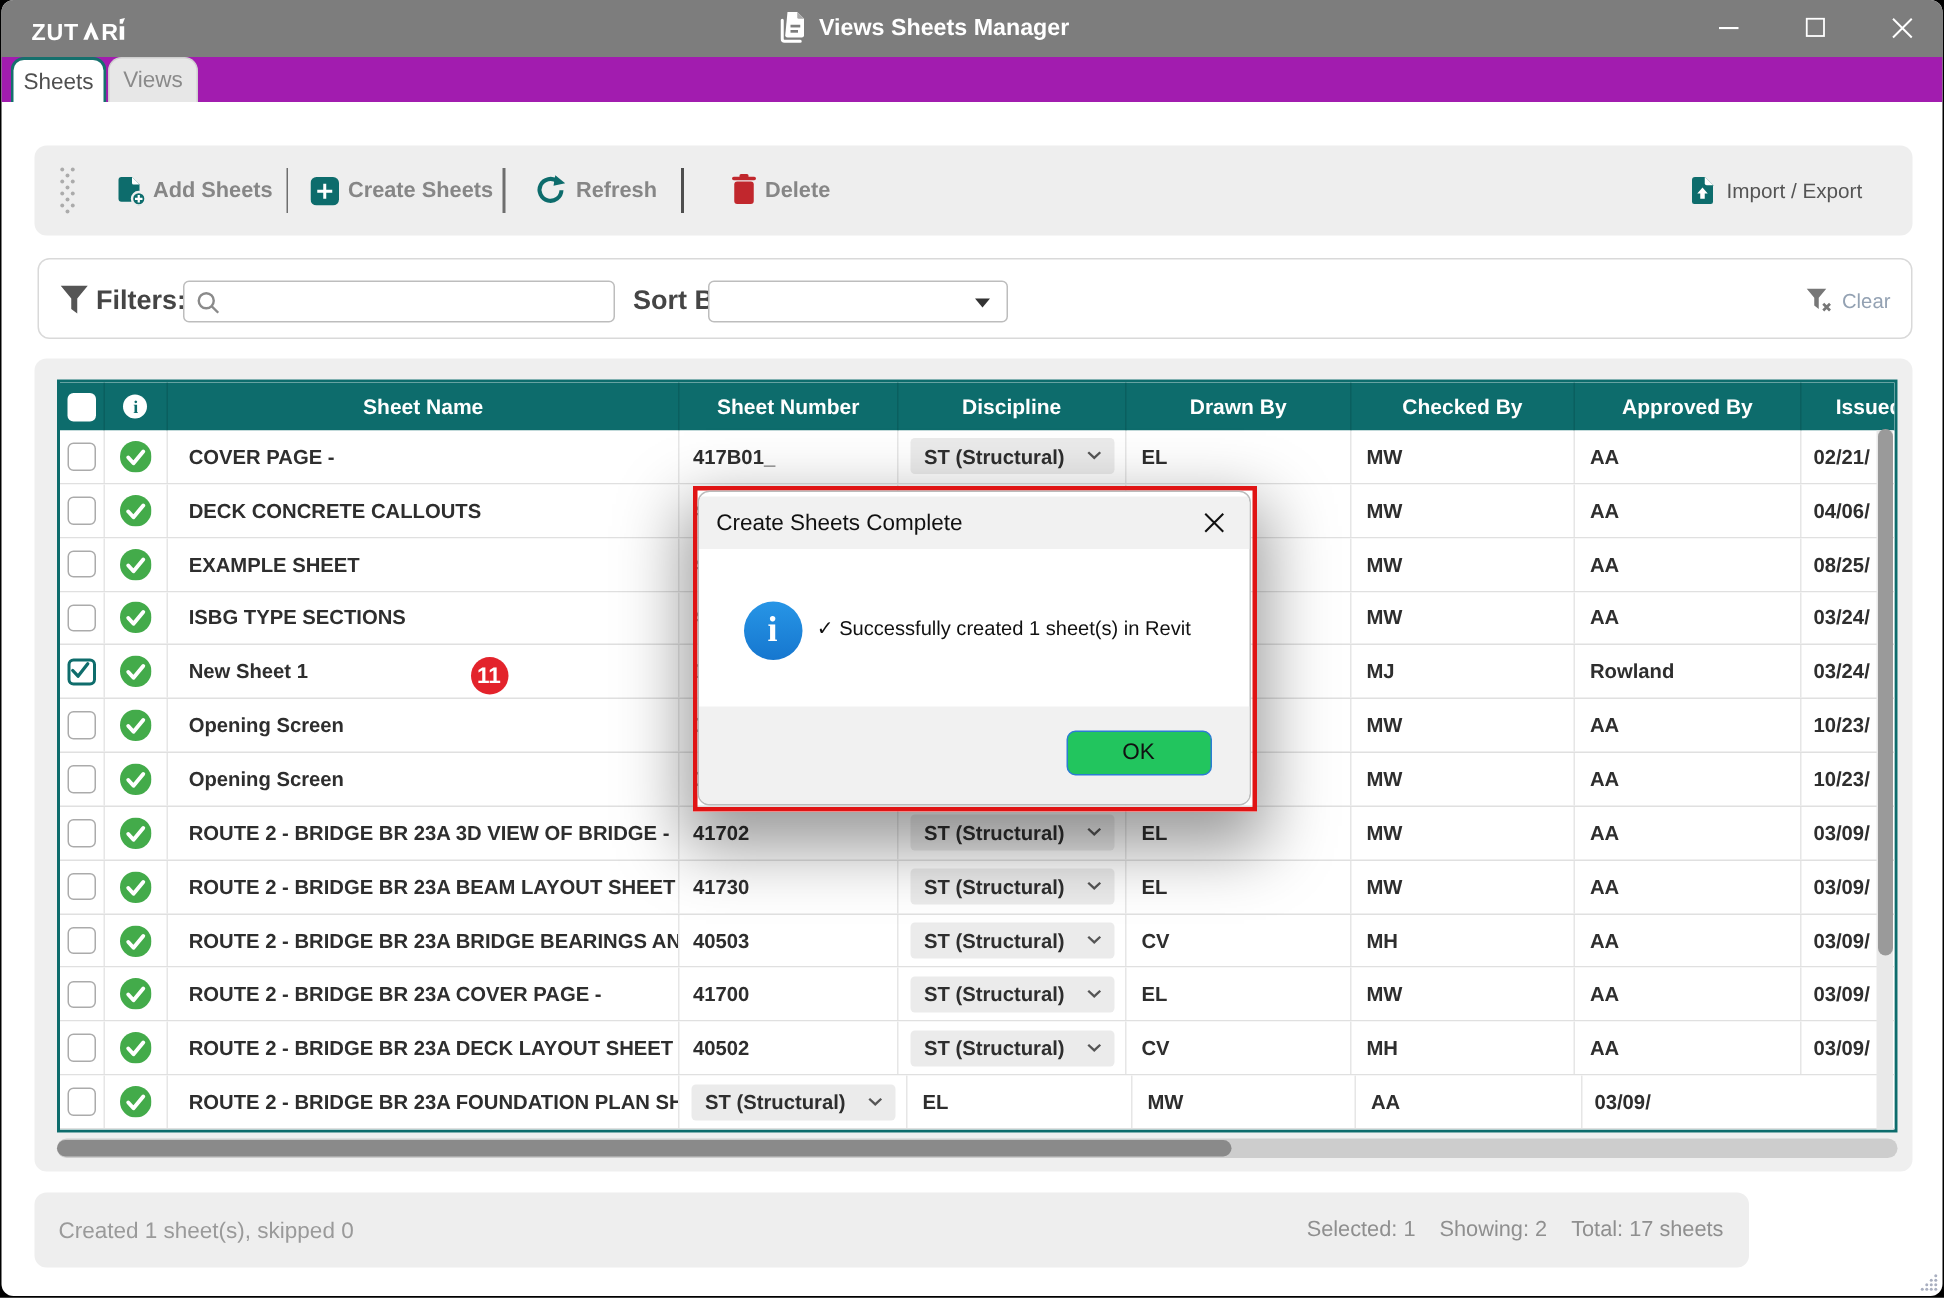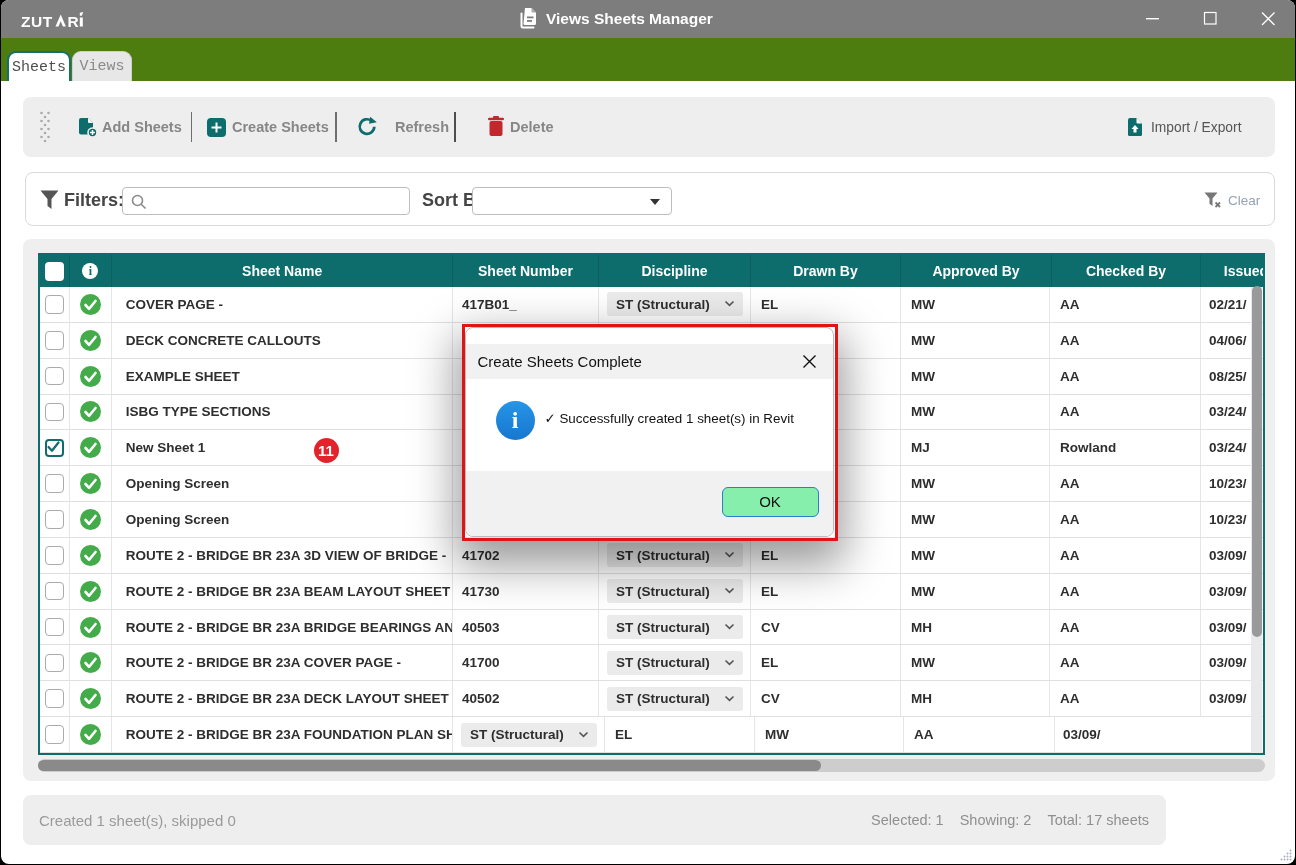"Sheets" #tabstrip { background: #4d7c0f -> #a21caf; font-family: Liberation Mono, monospace -> none; height: 43px -> 30px }
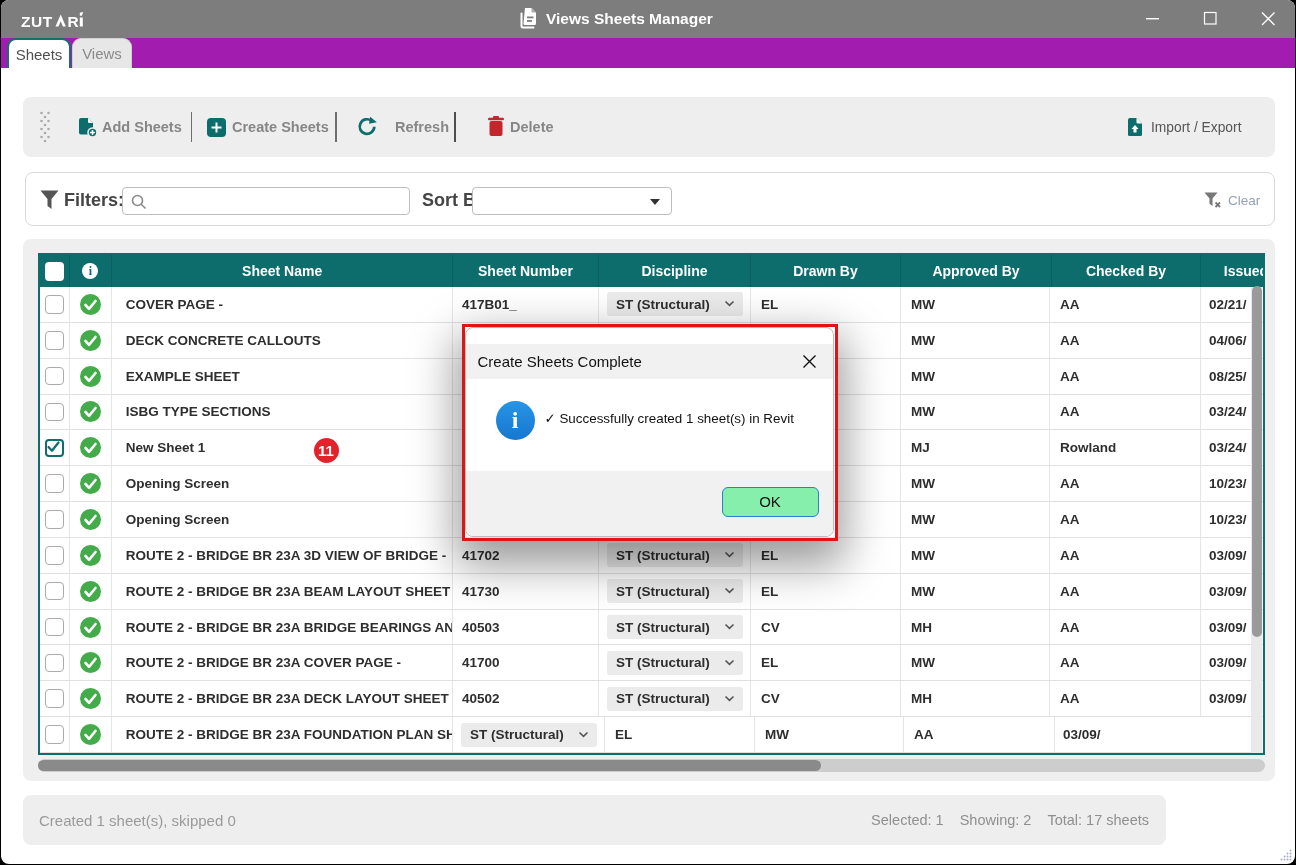"Refresh" div.tblabel { left: 372px -> 361px }
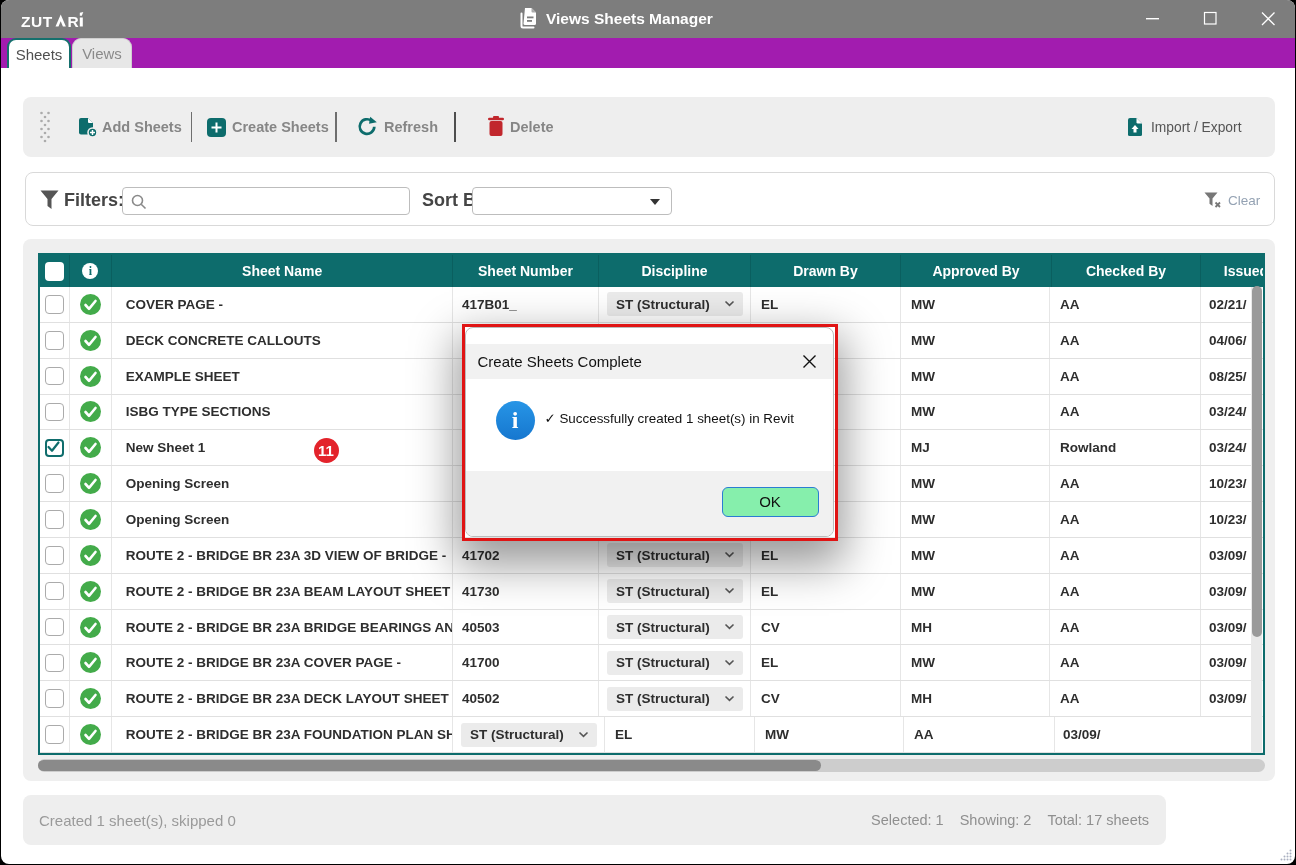"Approved By" div.c { order: before "Checked By" -> after "Checked By" }
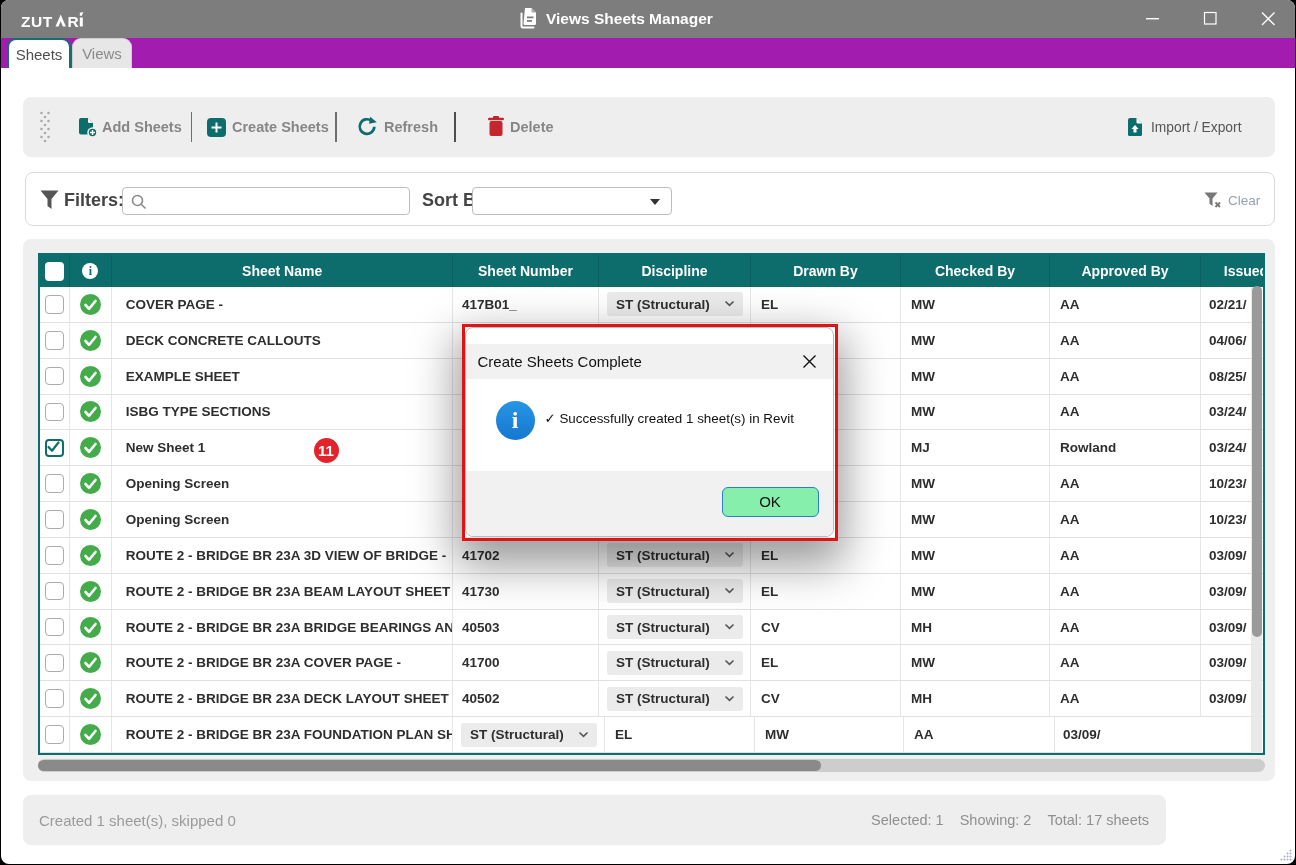"Create Sheets Complete" #dlgtitle { top: 16px -> 3px }
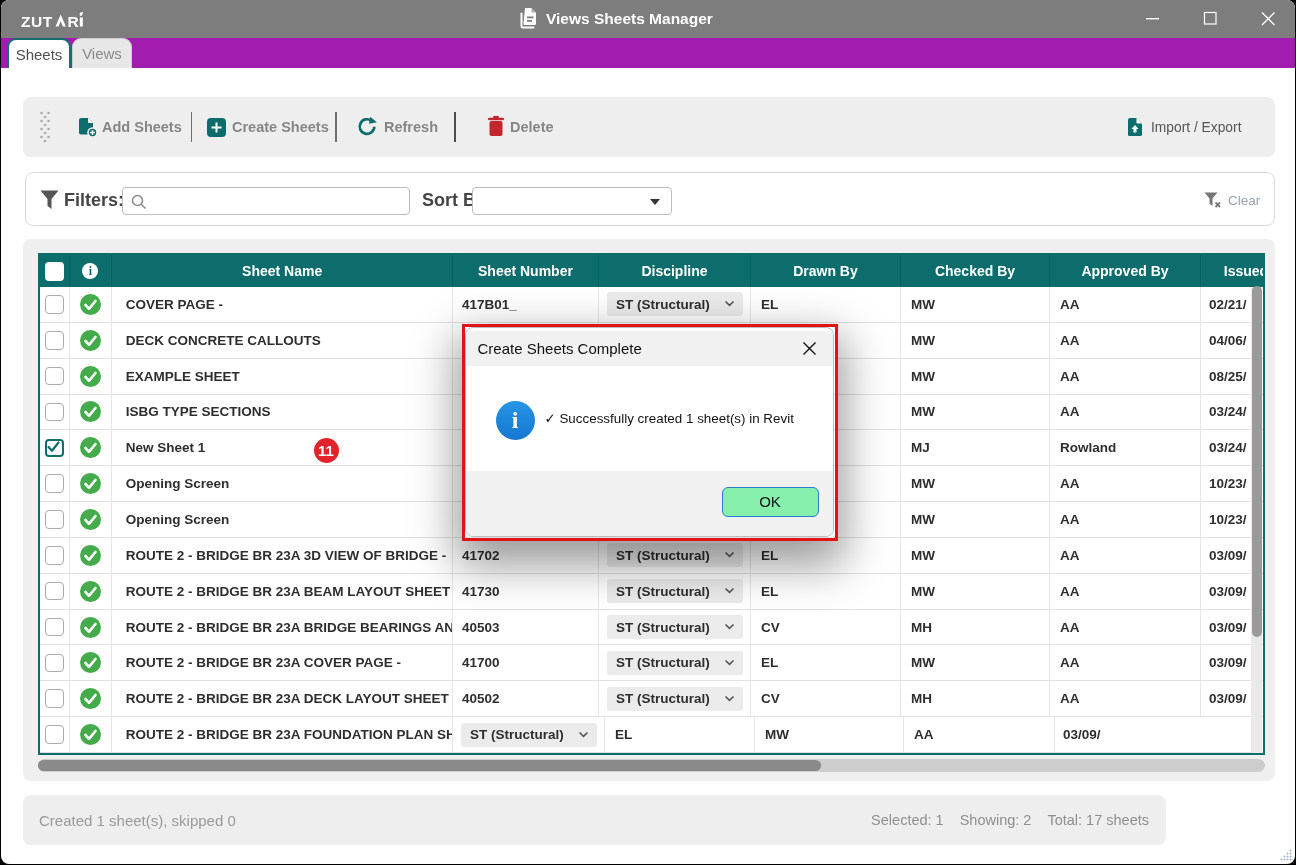"OK" #okbtn { background: #86efac -> #22c55e; right: 14px -> 25px }
